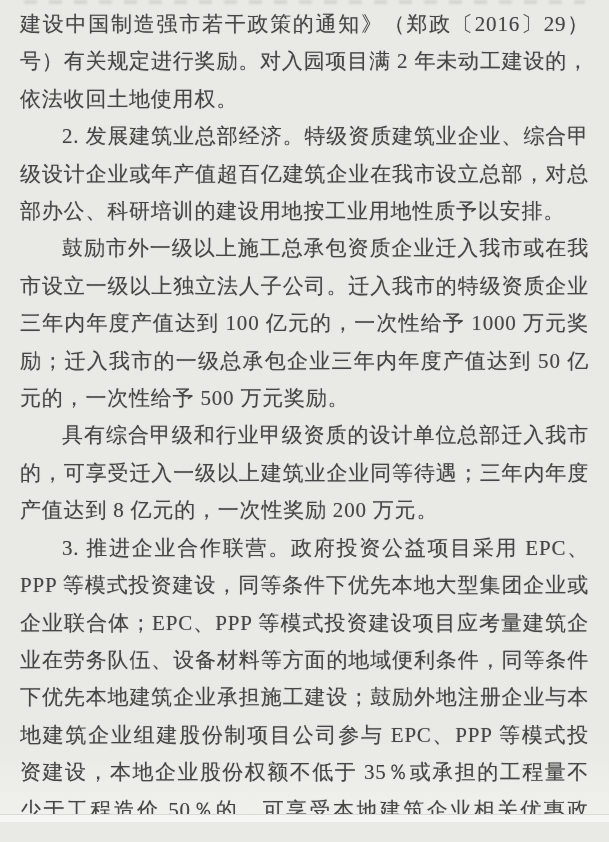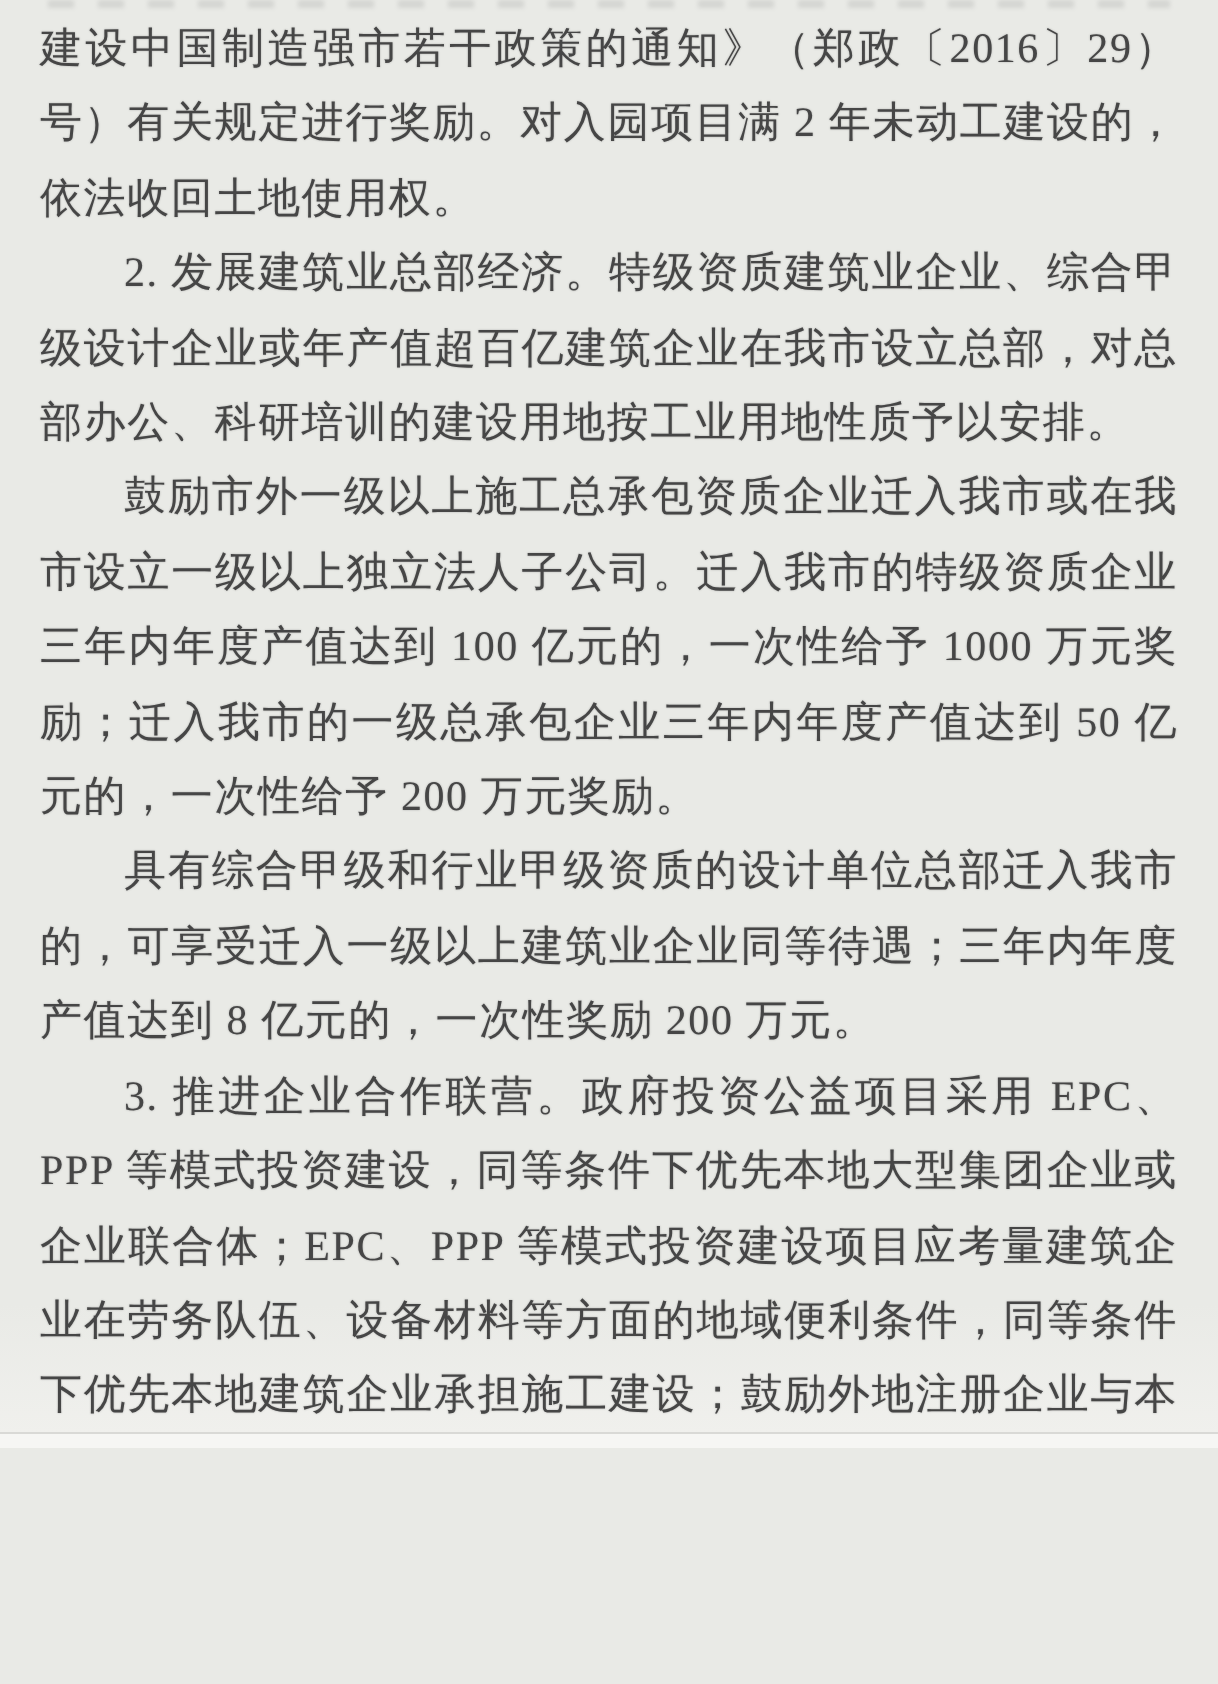"建设中国制造强市若干政策的通知》（郑政〔2016〕29）号）有关规定进行奖励。对" .page { height: 724px -> 822px }
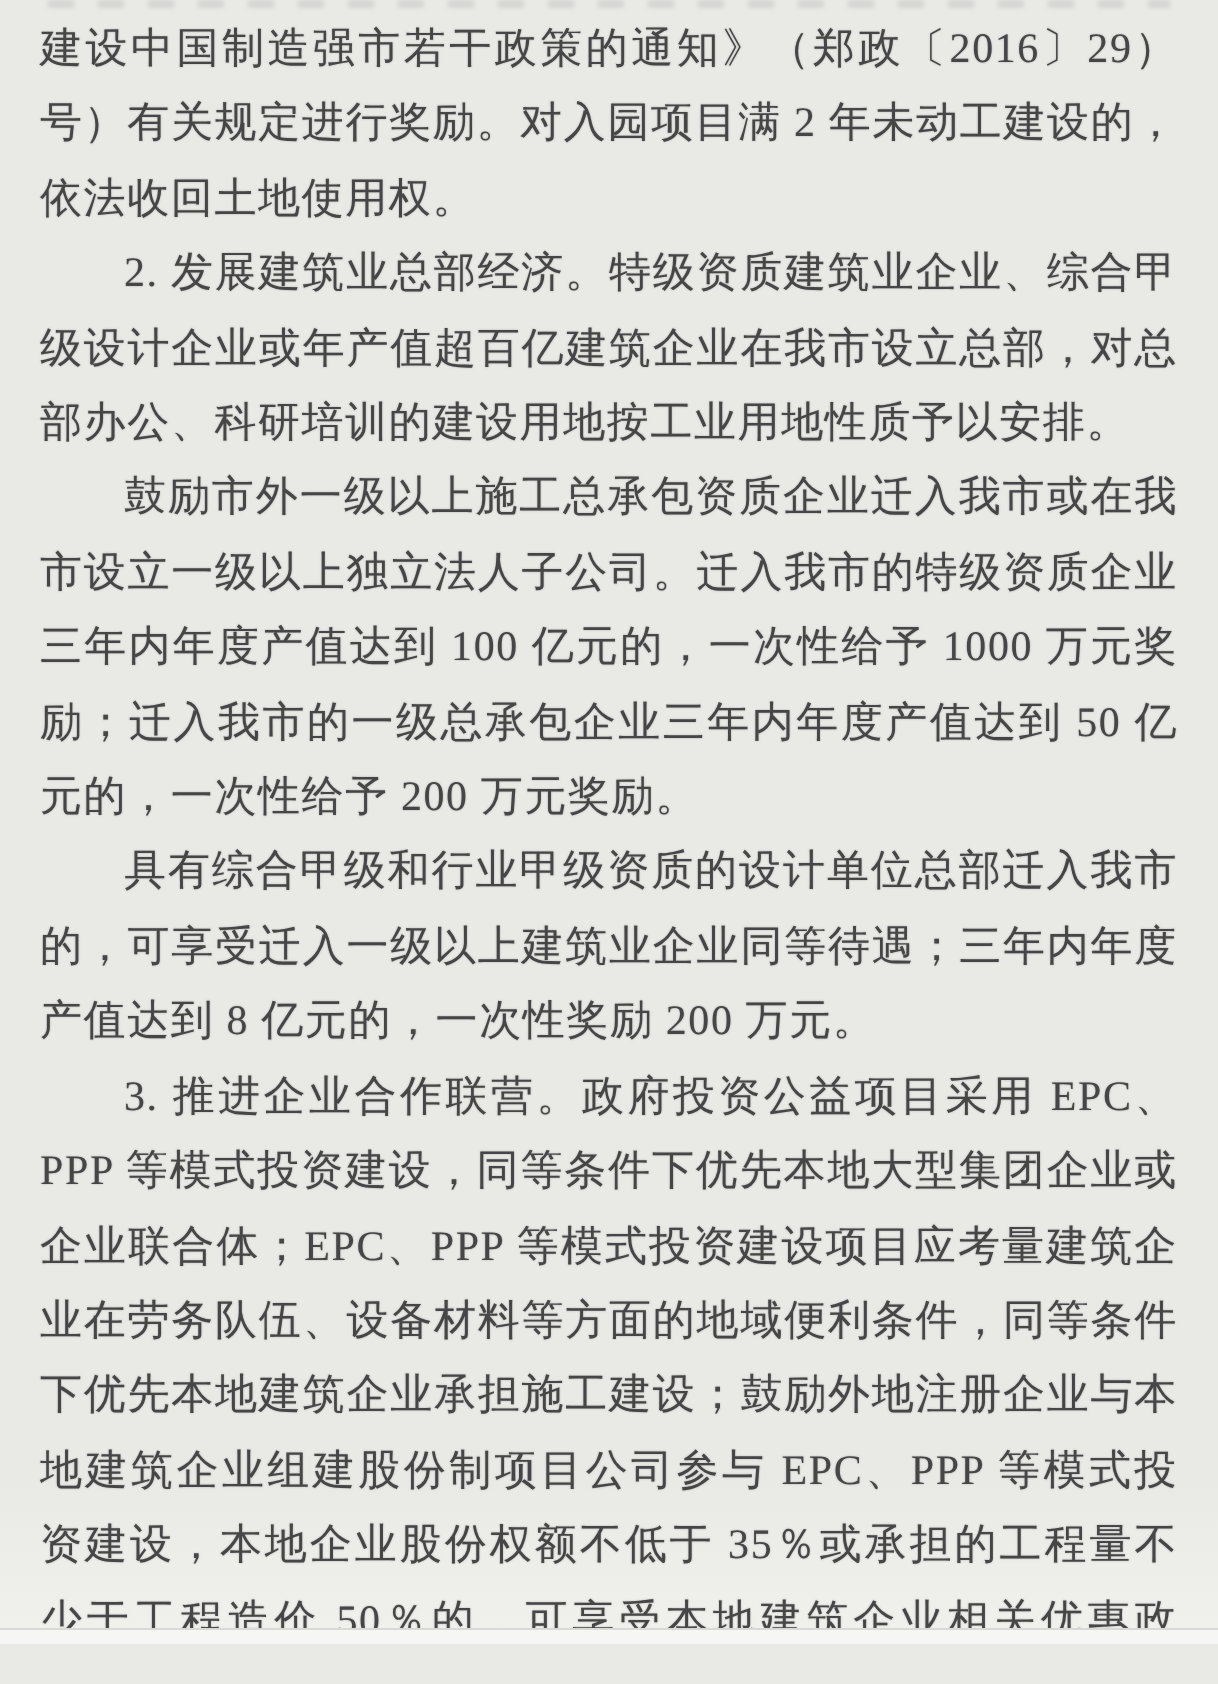"鼓励市外一级以上施工总承包资质企业迁入我市或在我市设立一级以上独立法人子公司。迁" p.para { text: 200 -> 500 }
